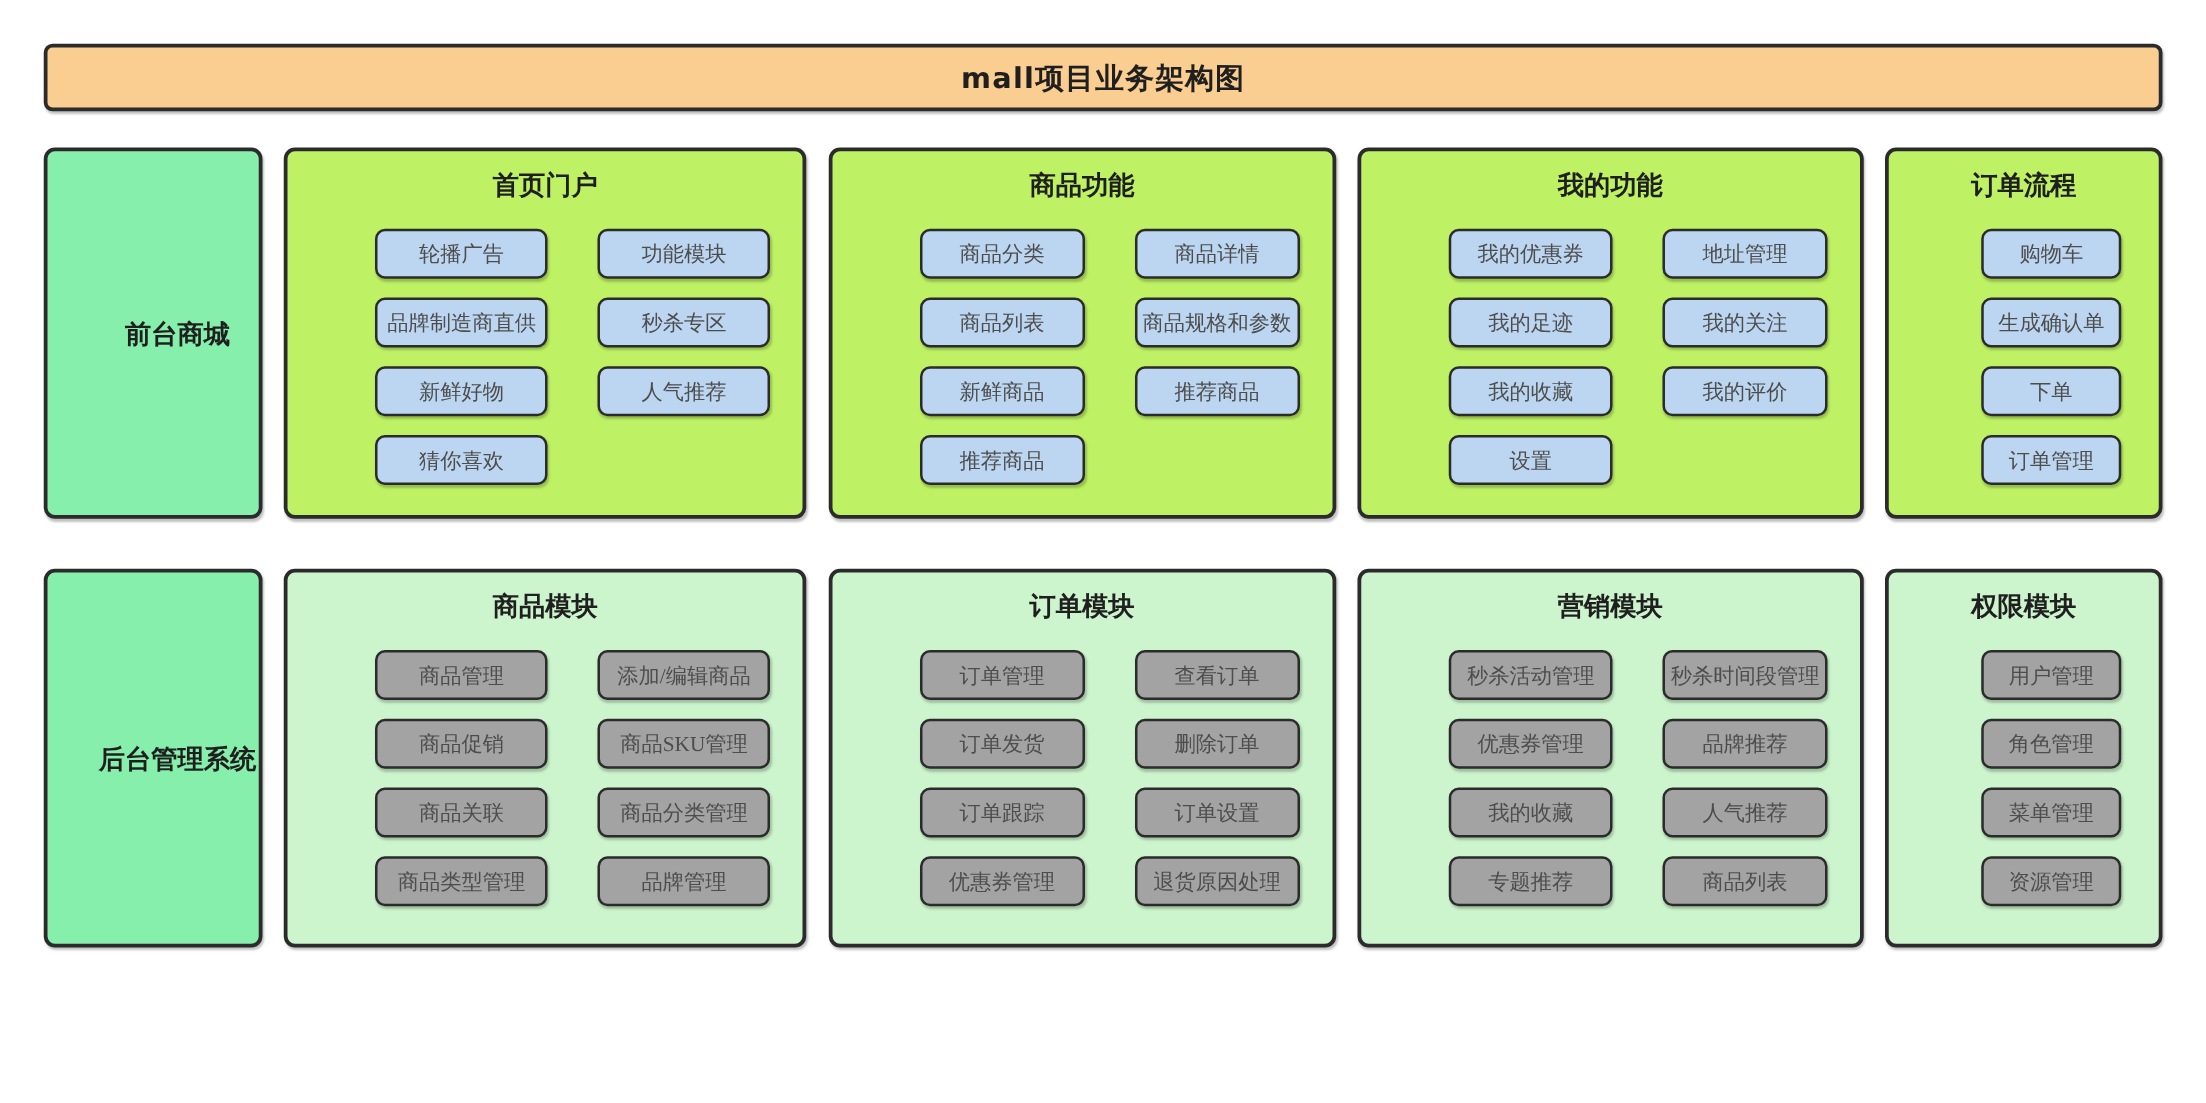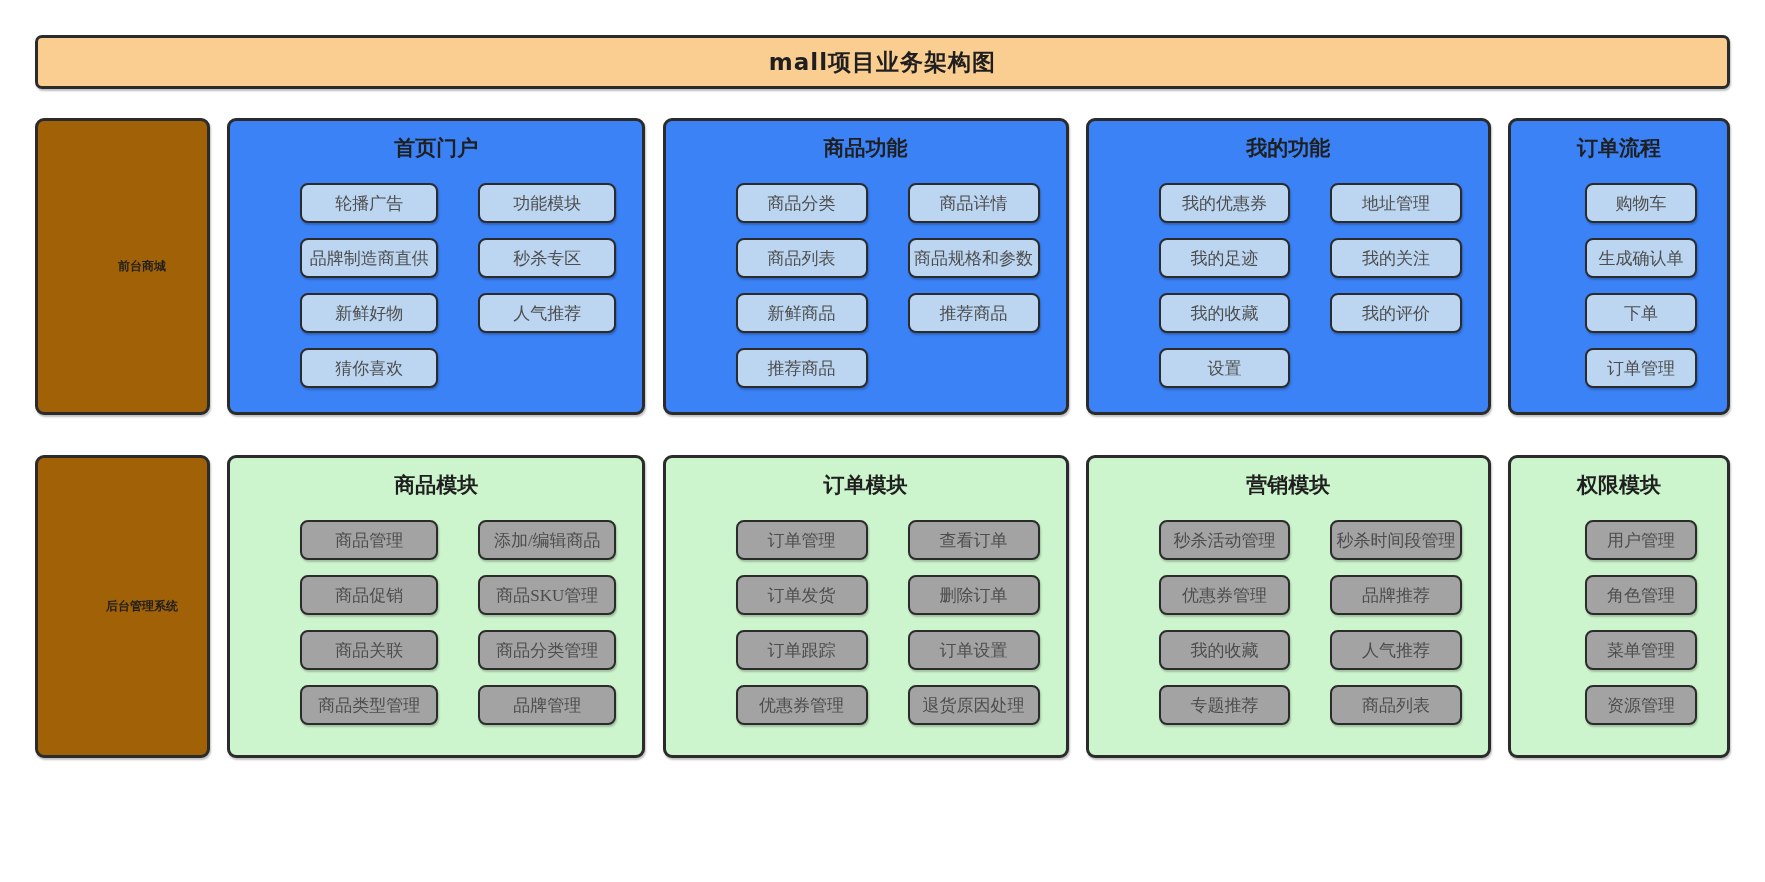"首页门户" .panel.yellow { background: #3b82f6 -> #bef264 }
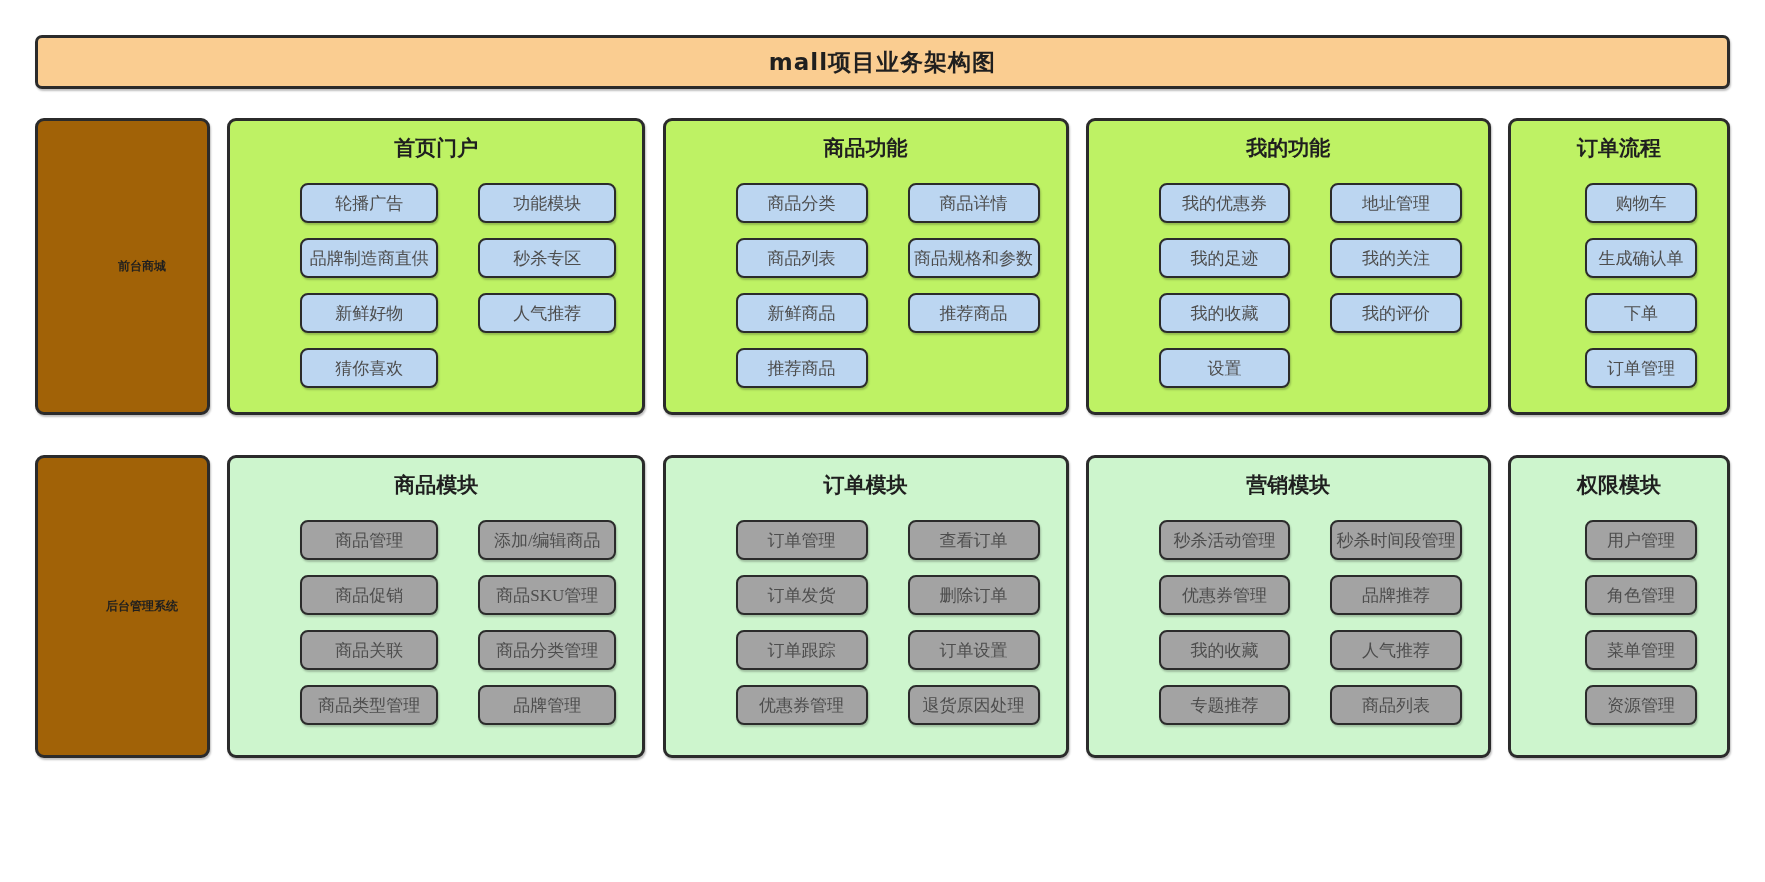"前台商城" .sidebar { background: #a16207 -> #86efac; font-size: 12px -> 21px }
